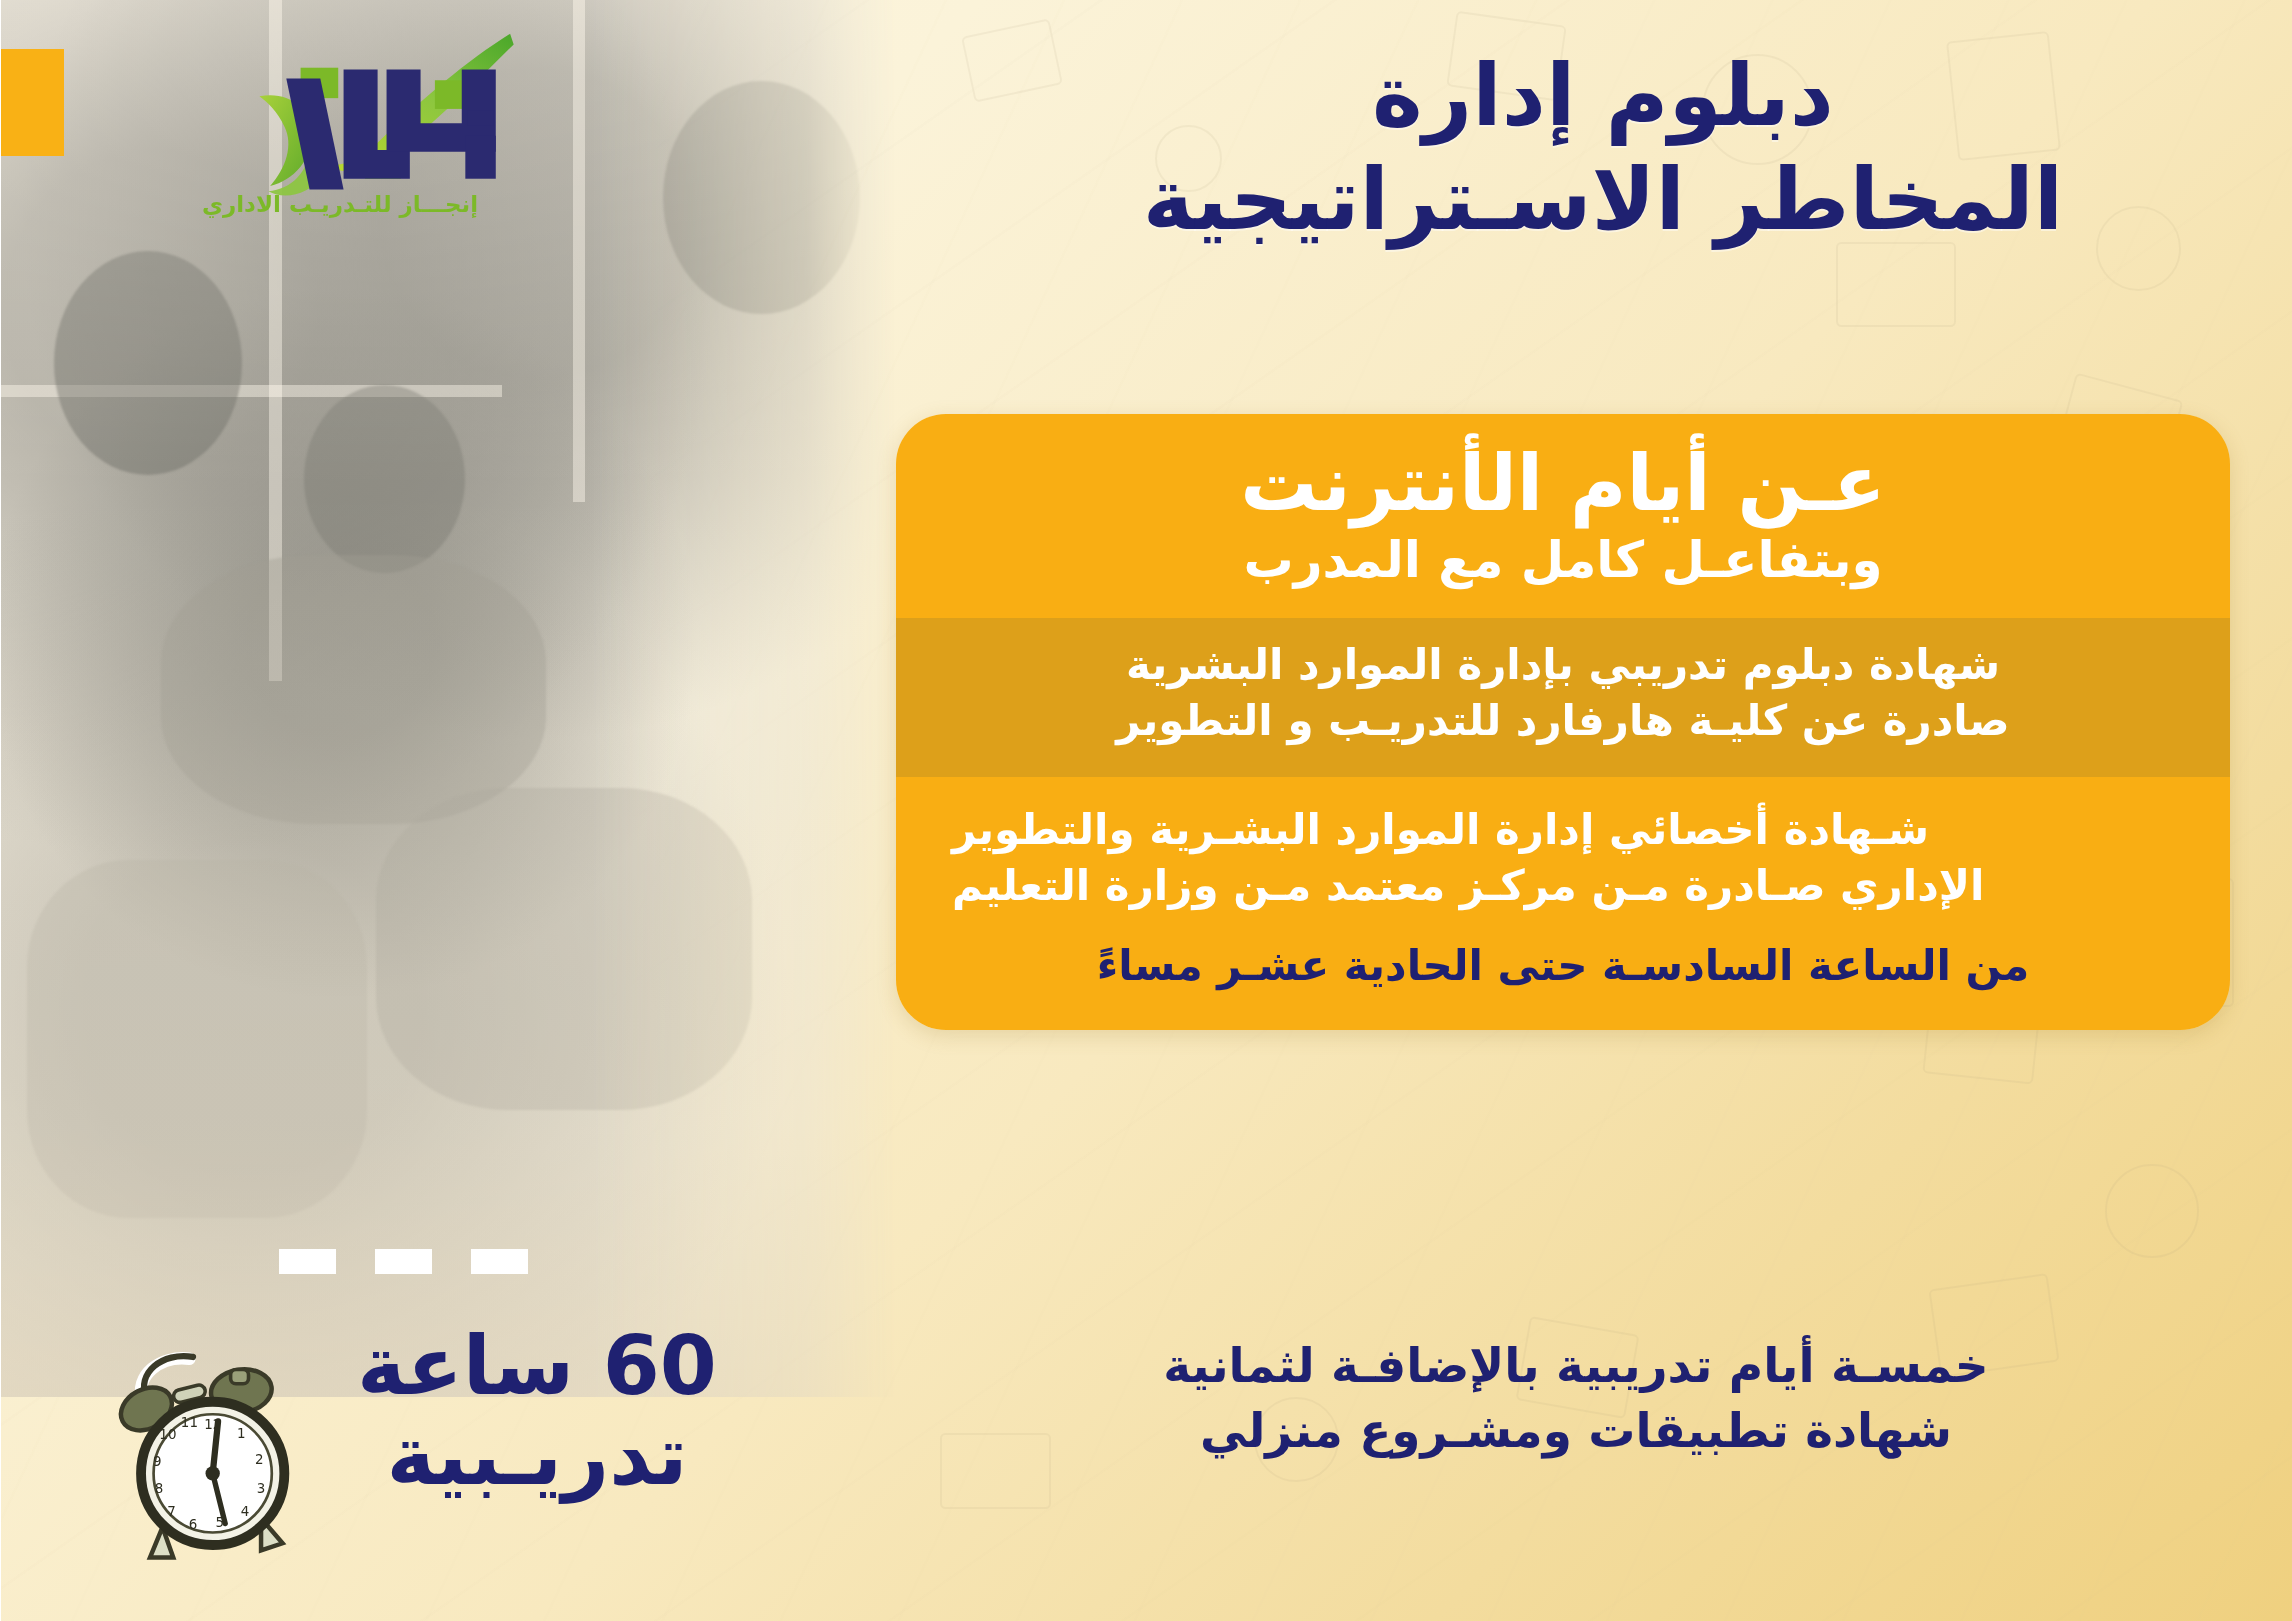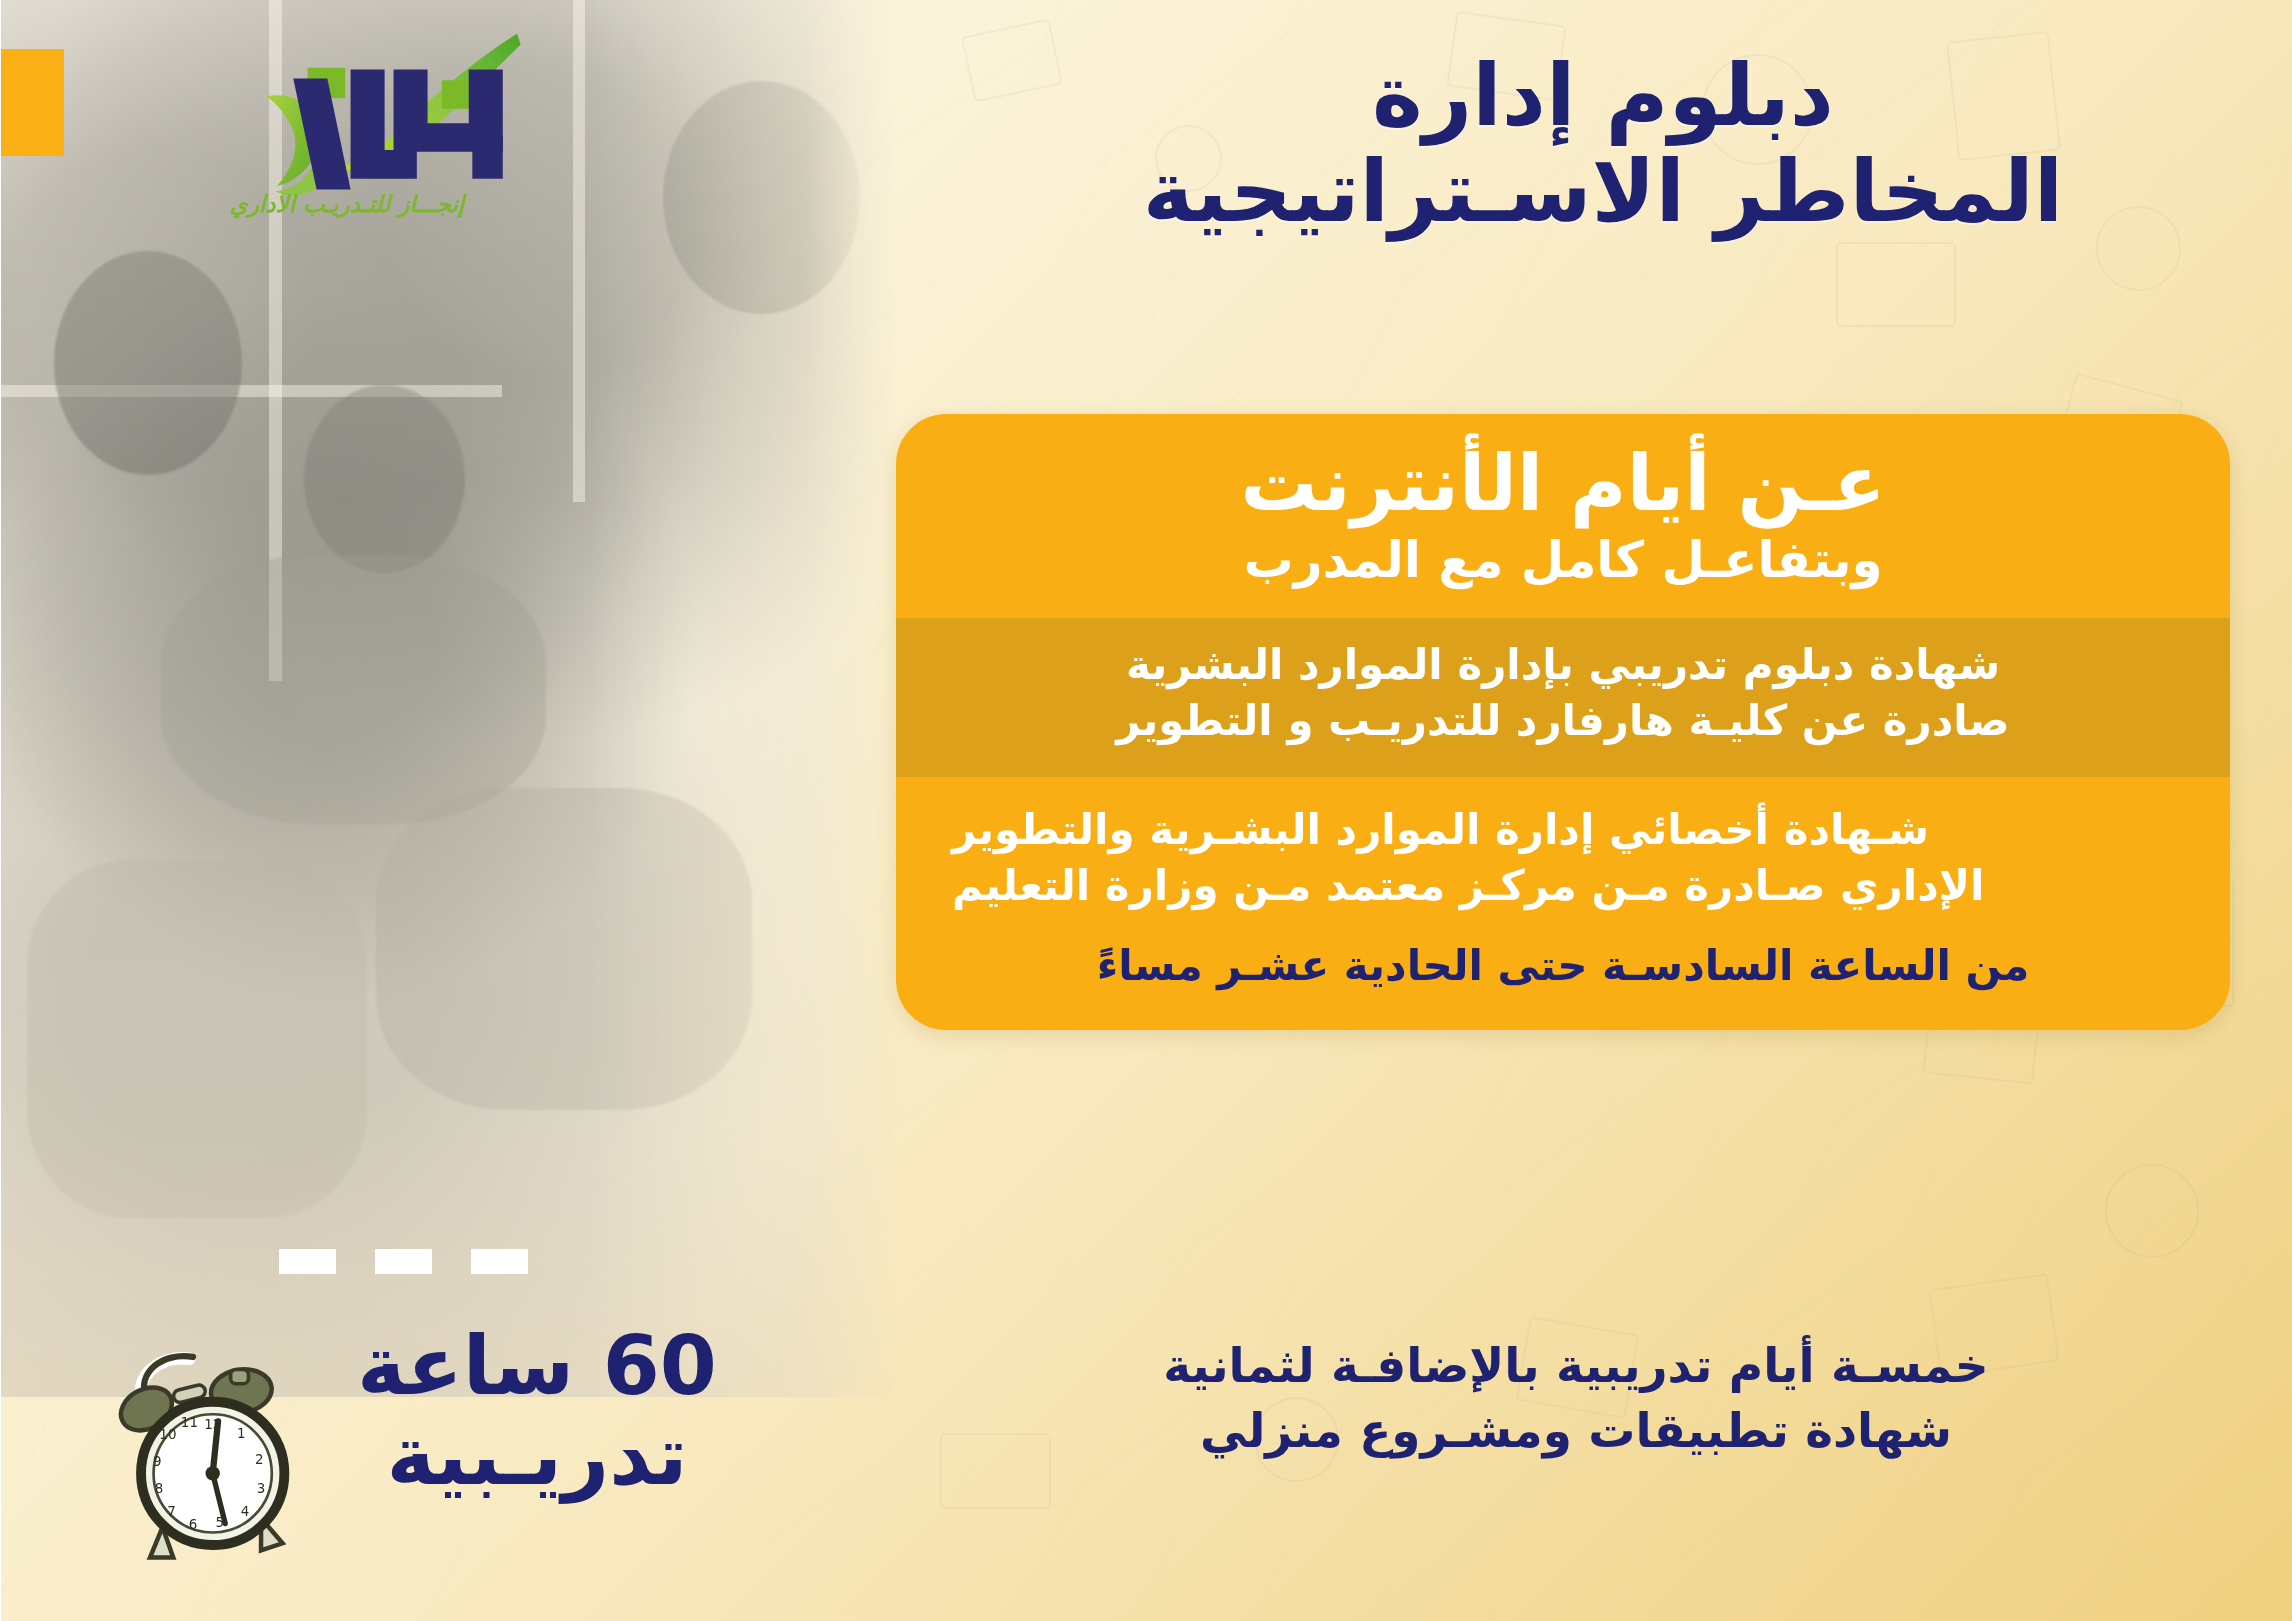"إنجـــاز للتـدريـب الاداري" .logo-wrap { font-style: italic -> none; left: 159px -> 152px }
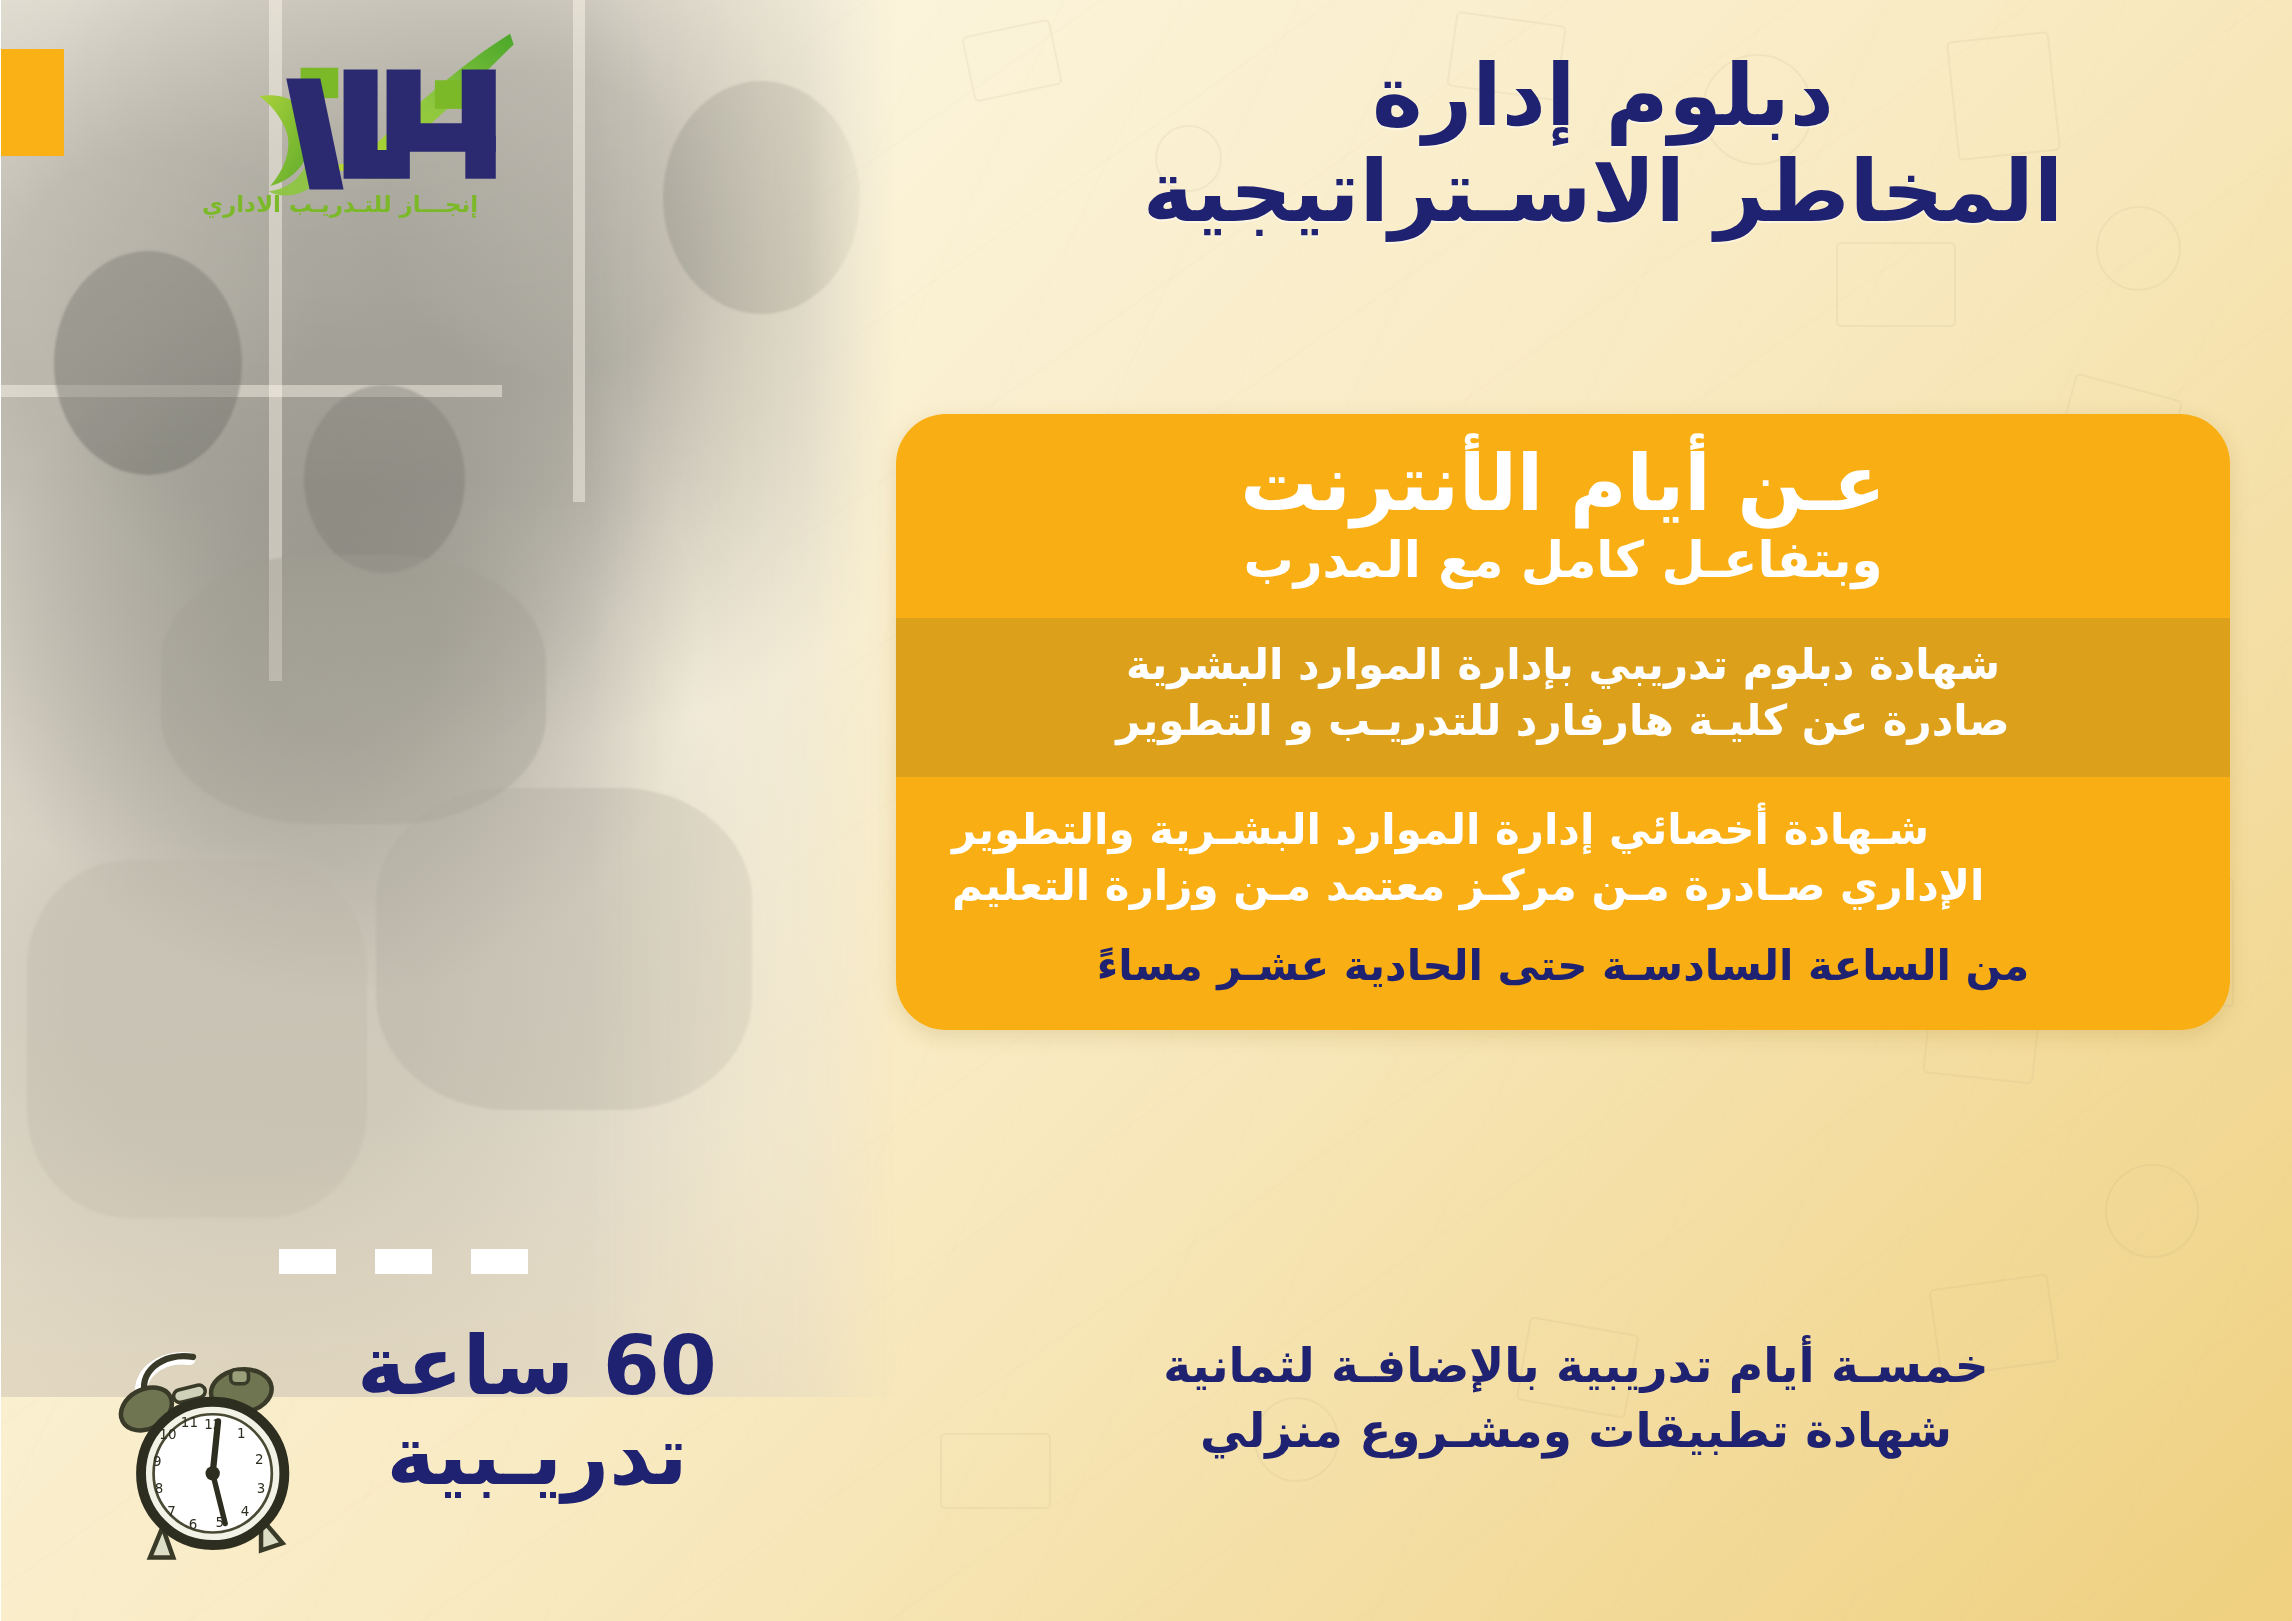"المخاطر الاسـتراتيجية" .headline .l2 { margin-top: 8px -> 16px }
